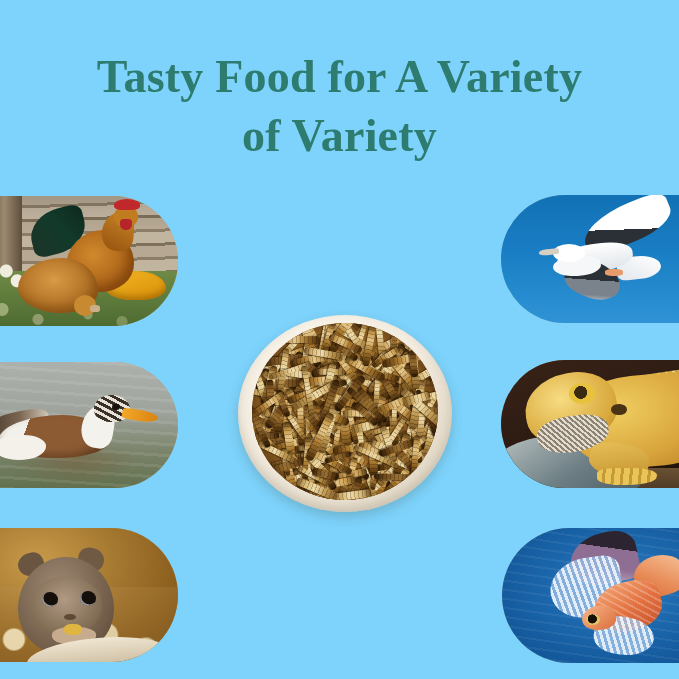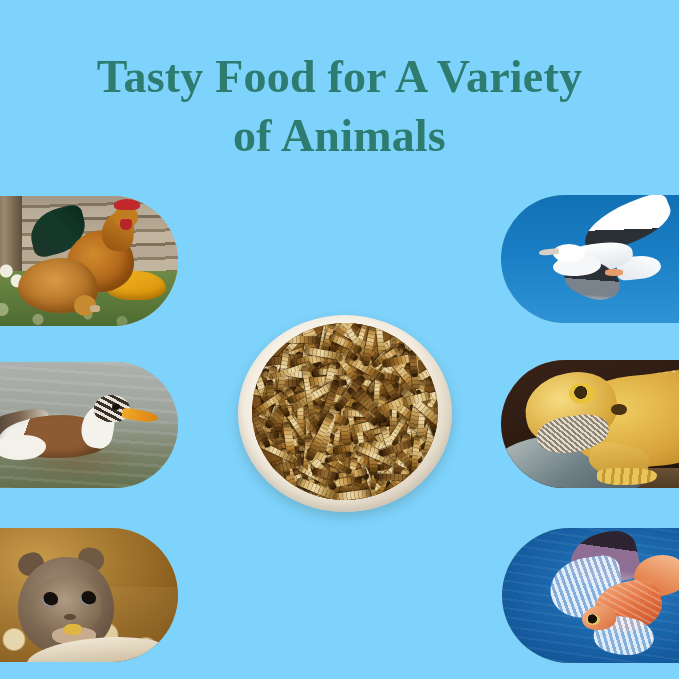"of Animals" span.title-line { text: Animals -> Variety }
